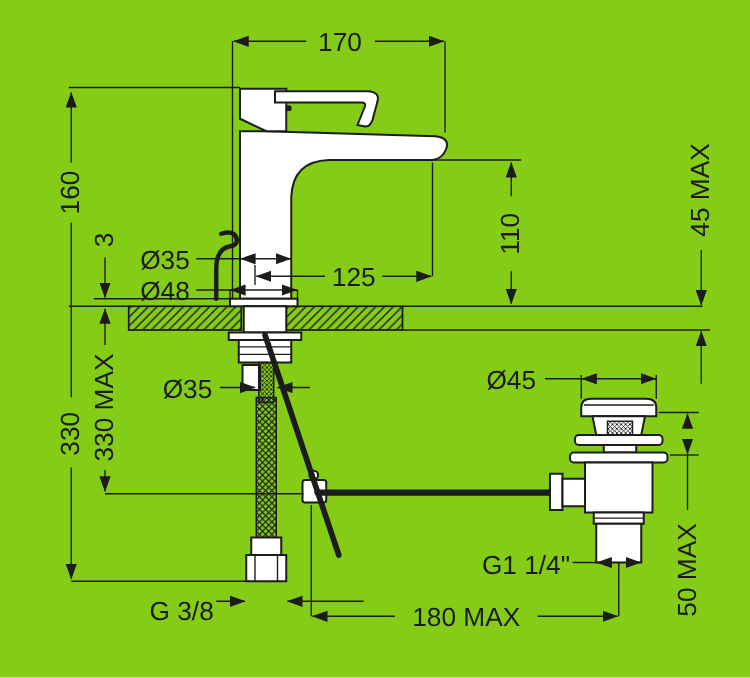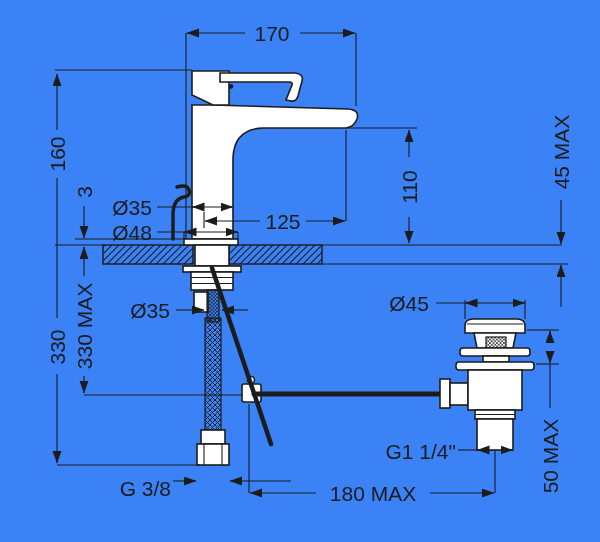"170" .stage { background: #3b82f6 -> #84cc16 }
